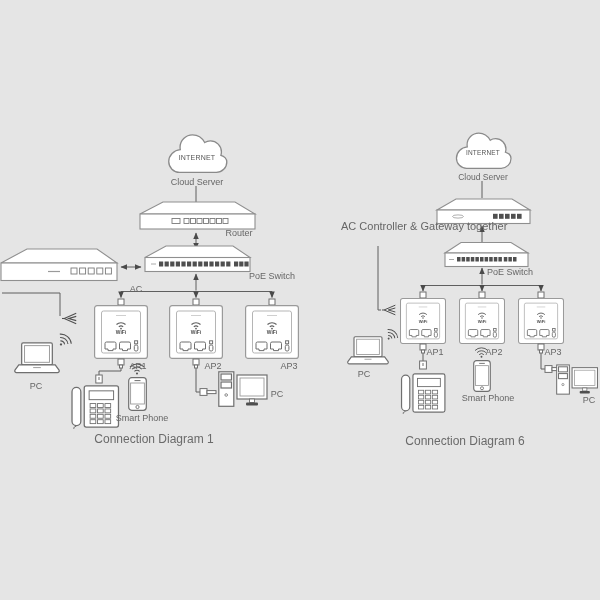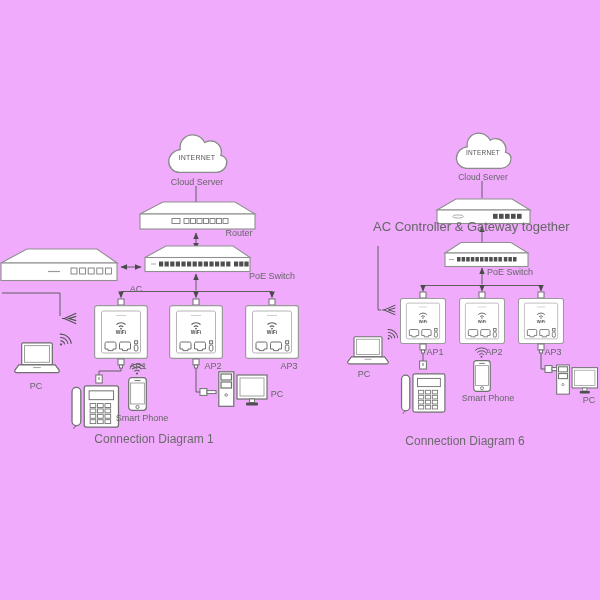"Cloud Server" #stage { background: #f0abfc -> #e5e5e5 }
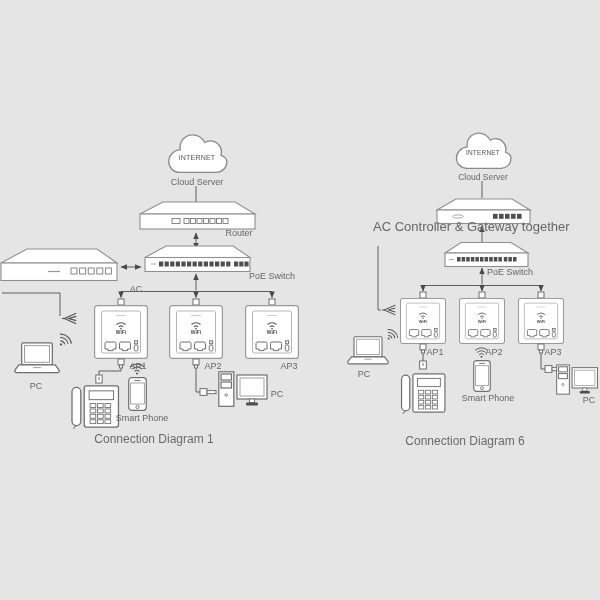"AC Controller & Gateway together" .lbl-left { font-size: 13px -> 11px; margin-left: 32px -> none }
